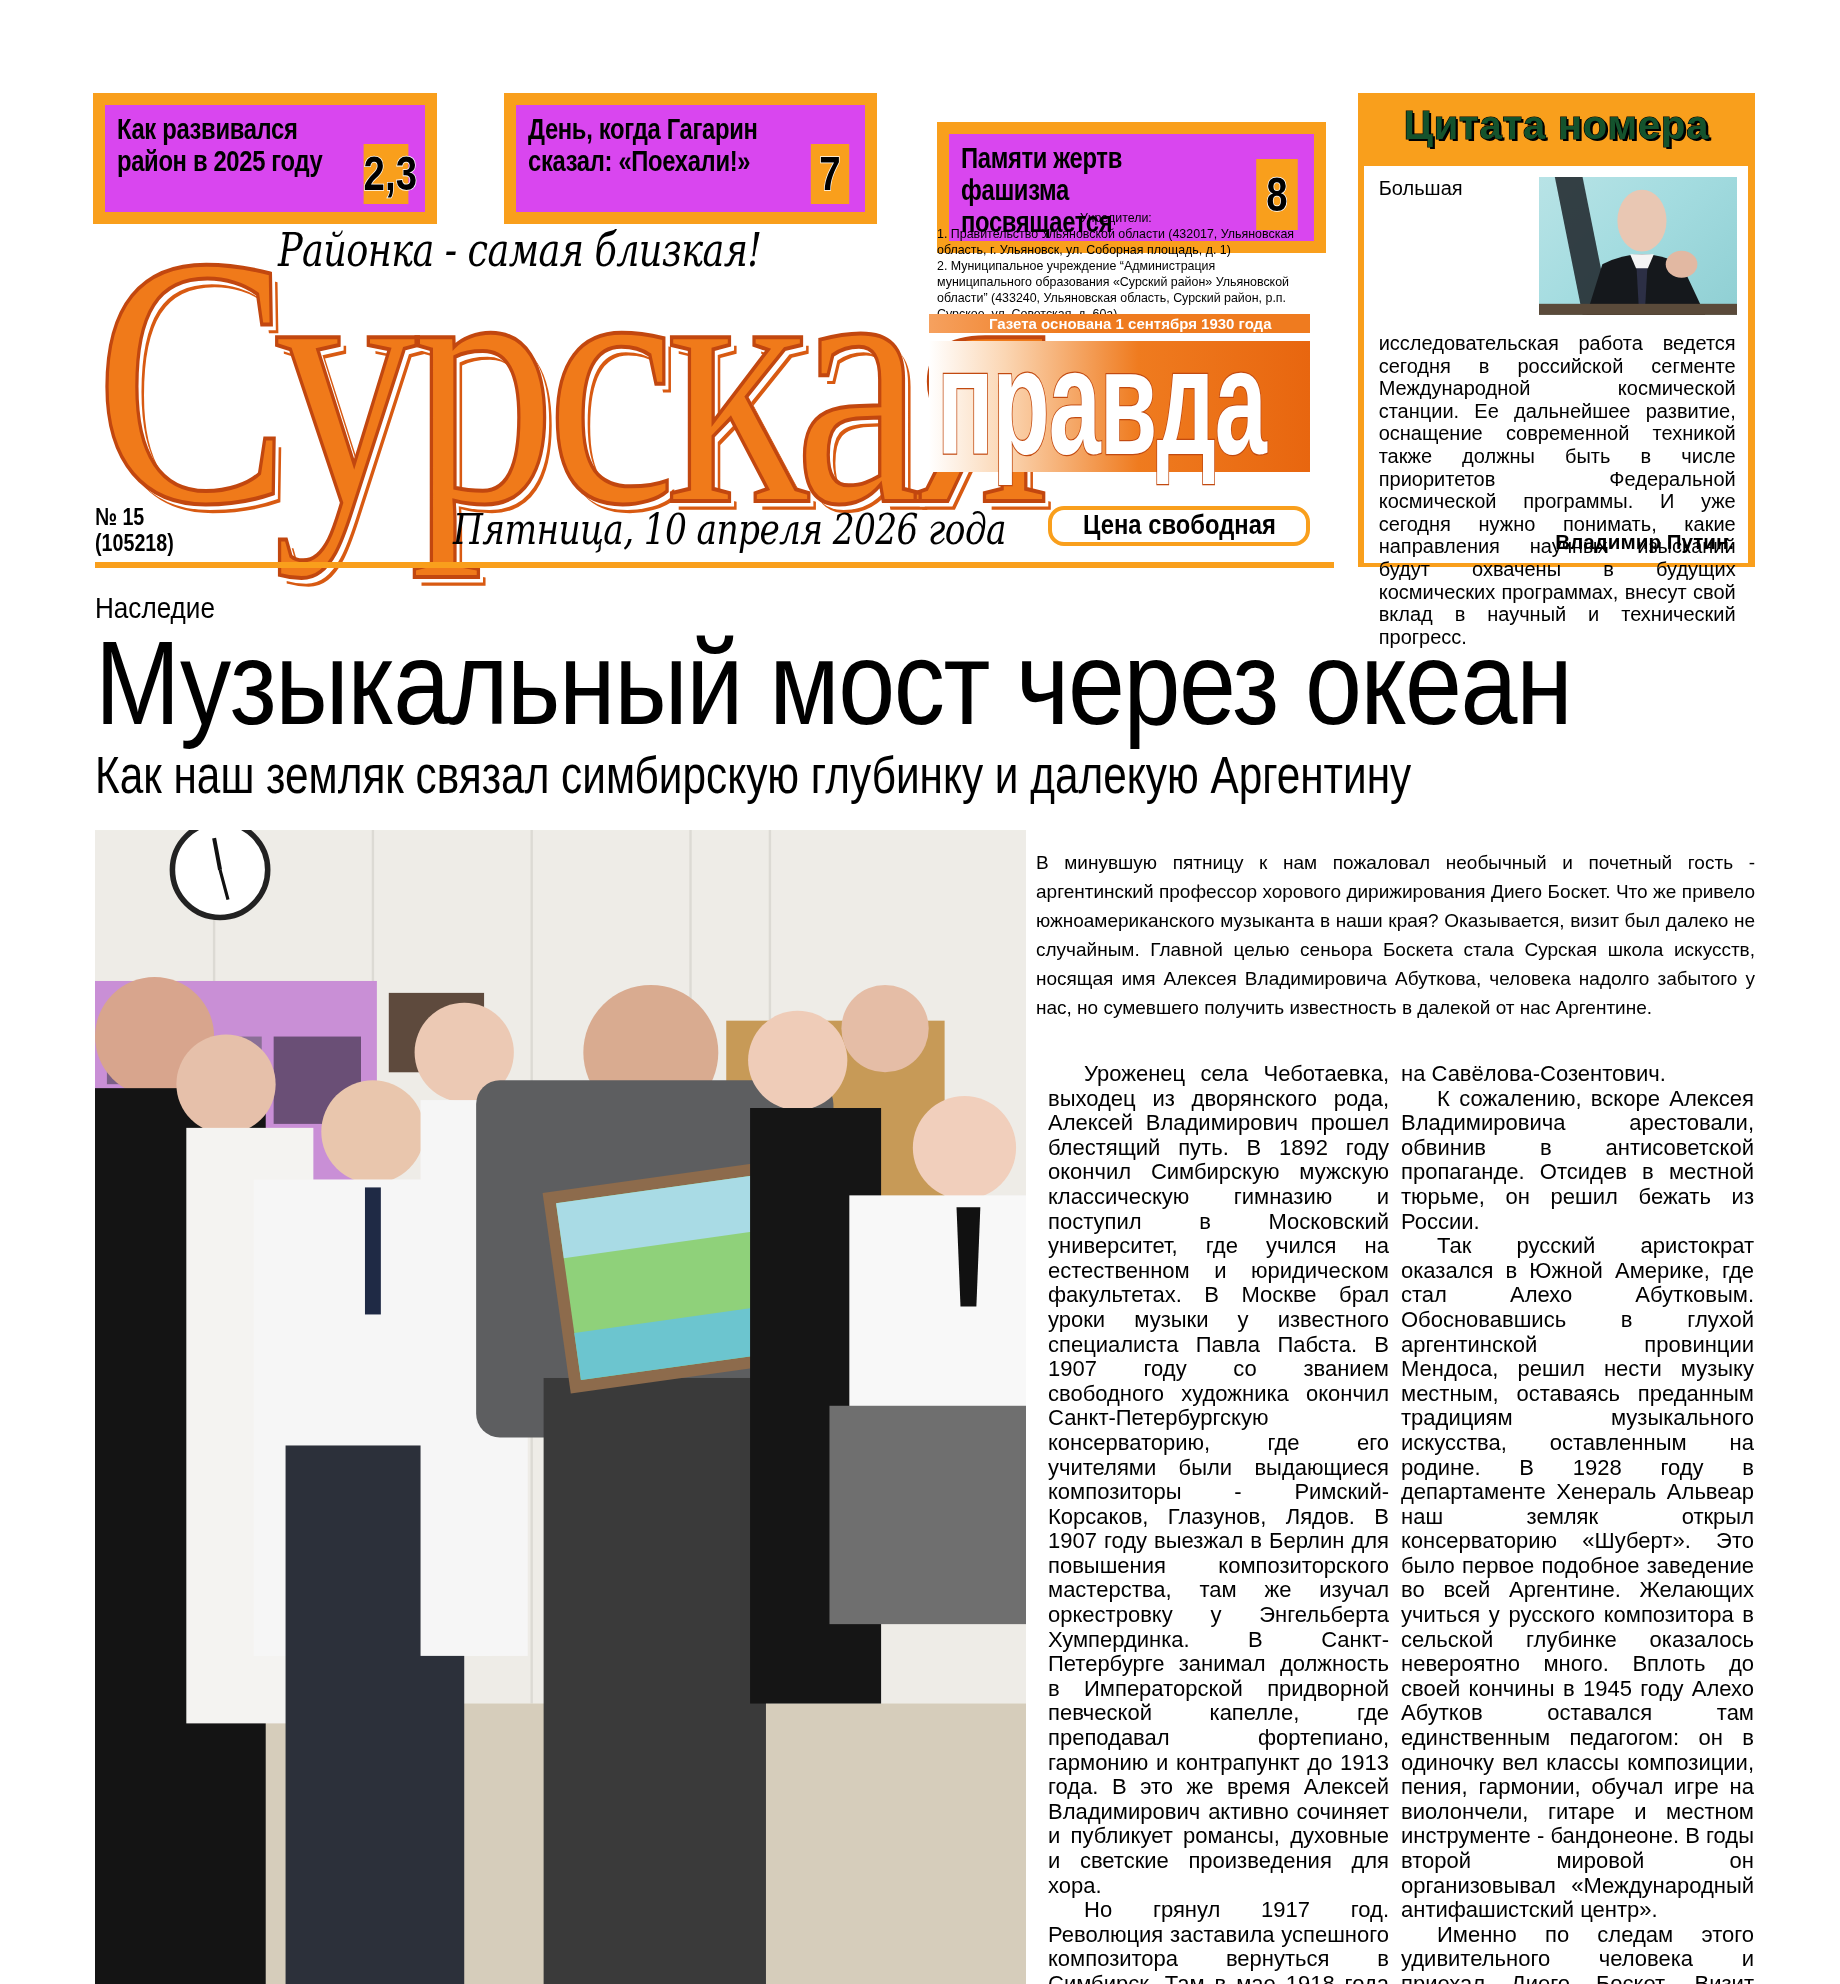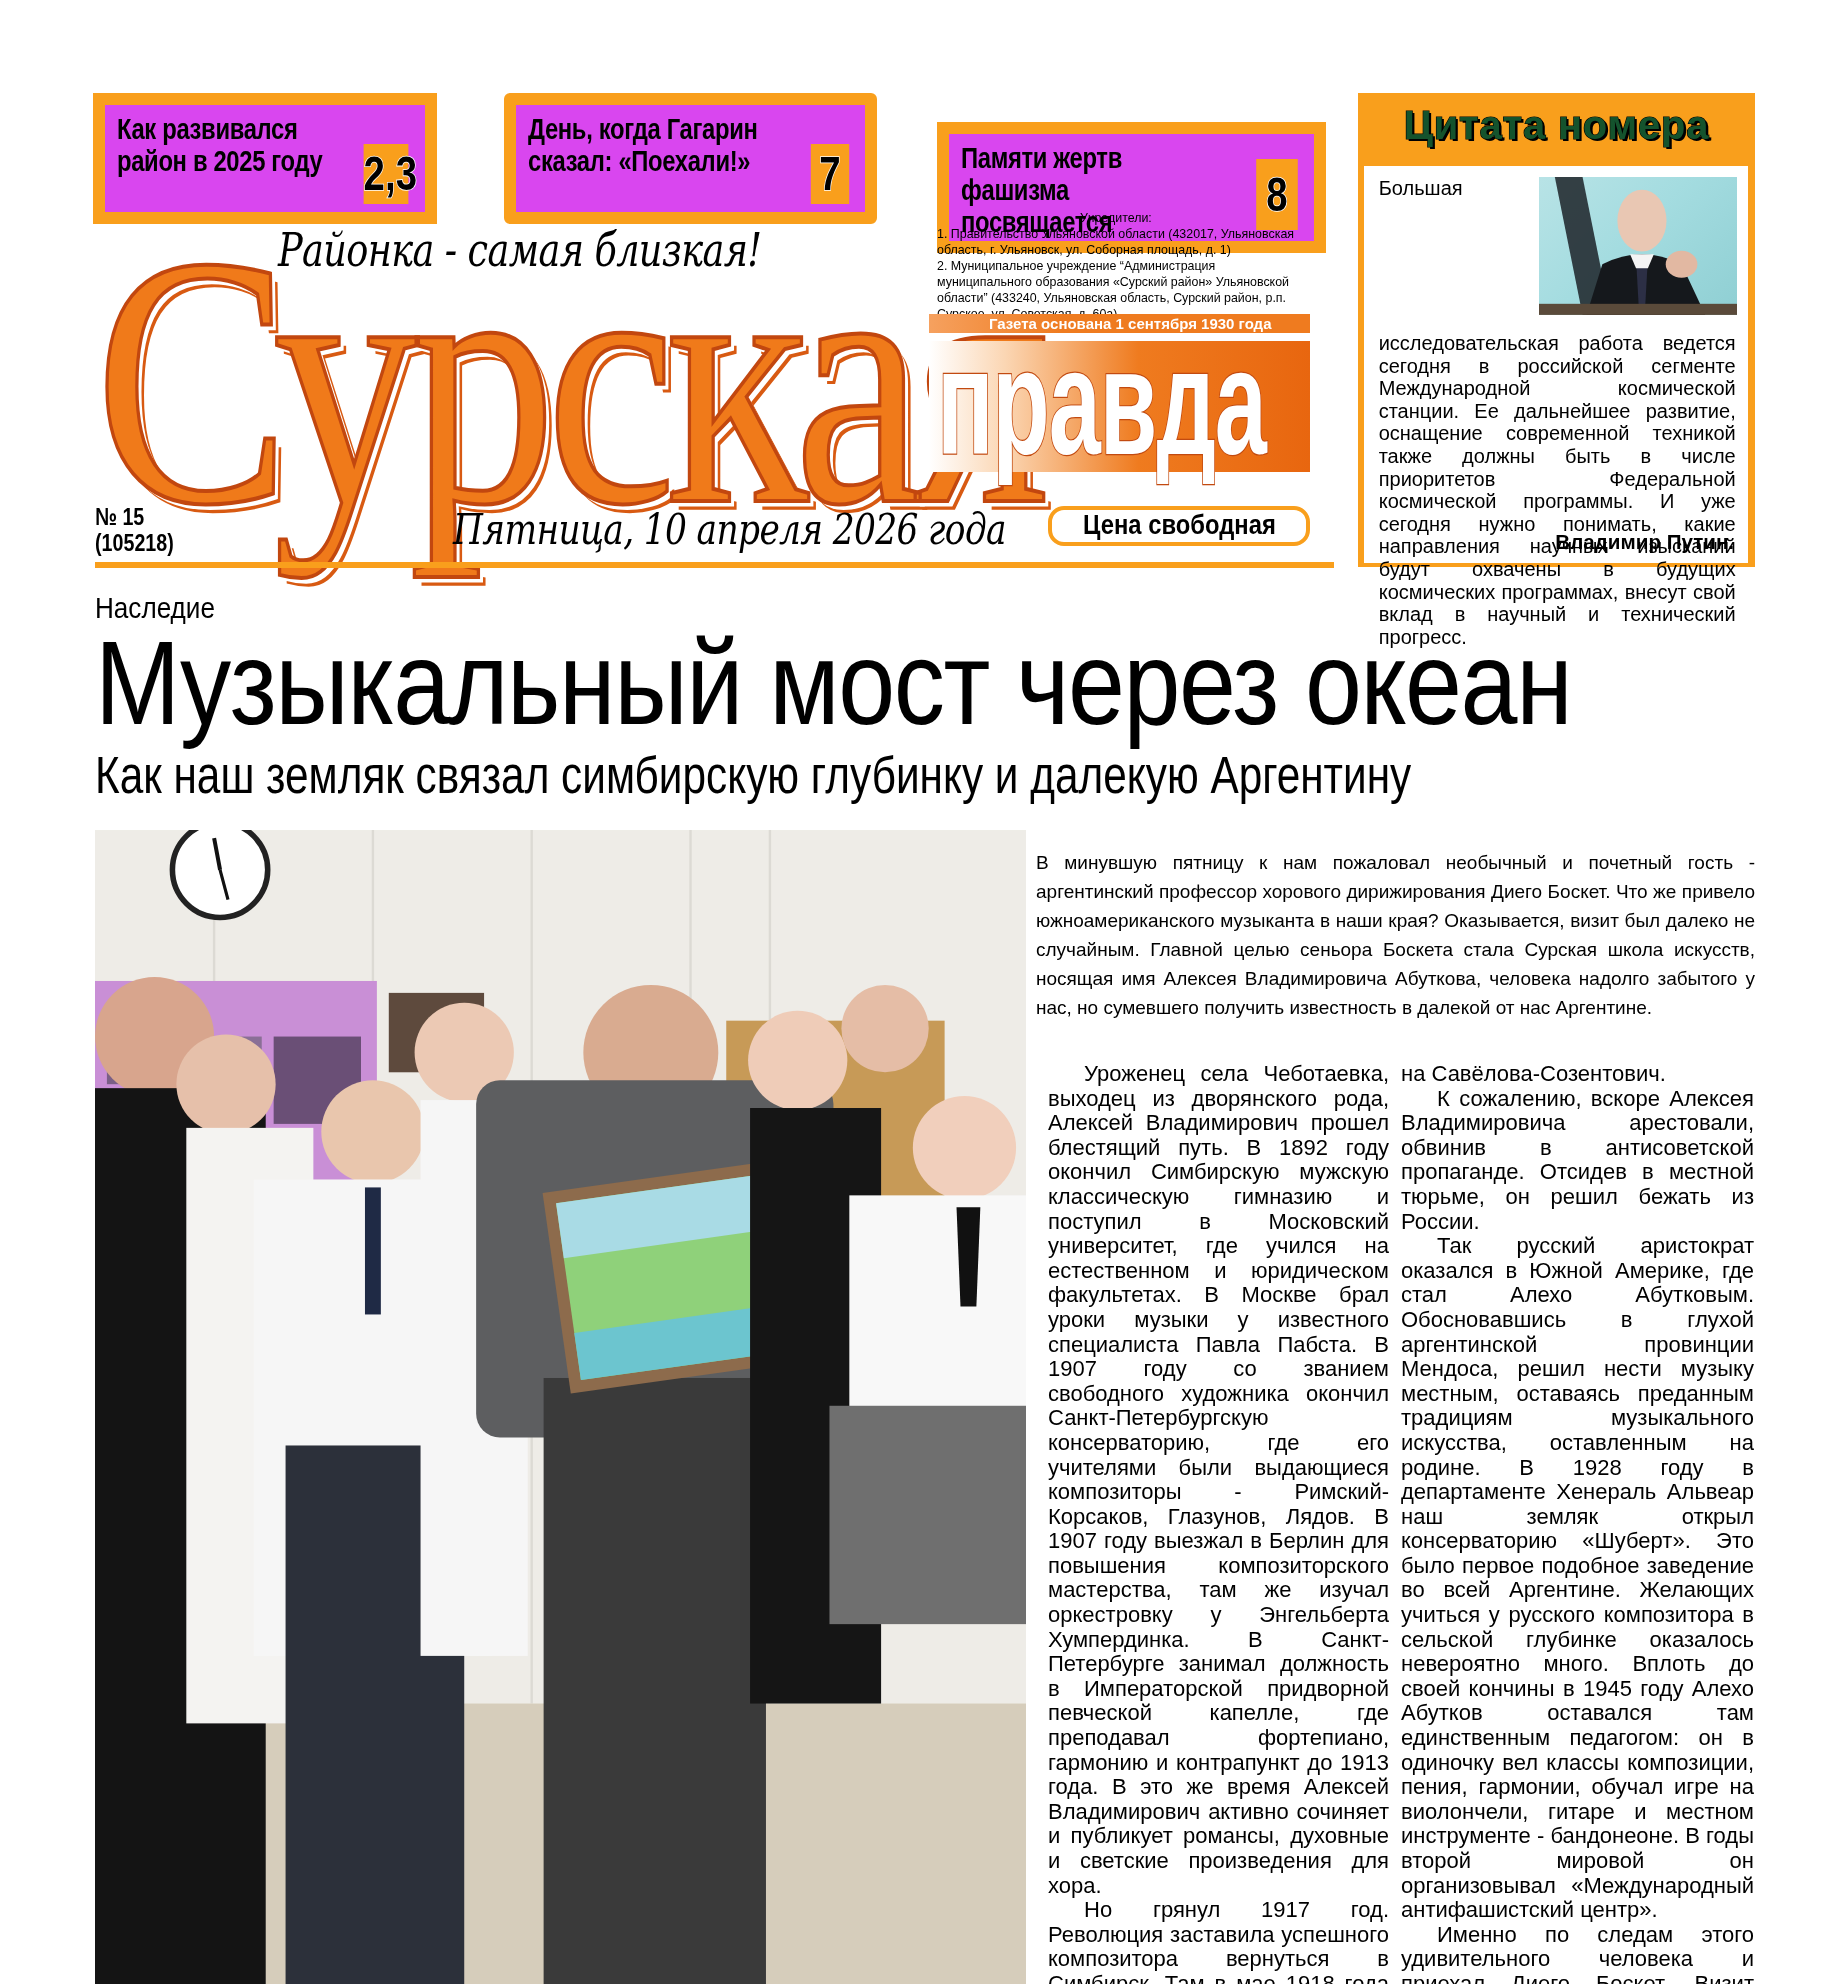"День, когда Гагарин" div.teaser { border-radius: 6px -> none }
